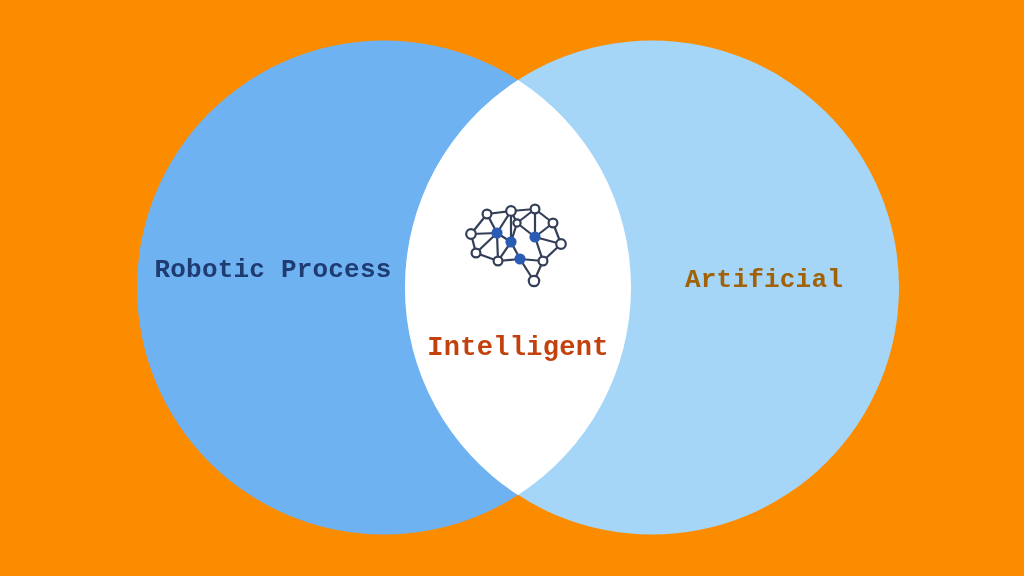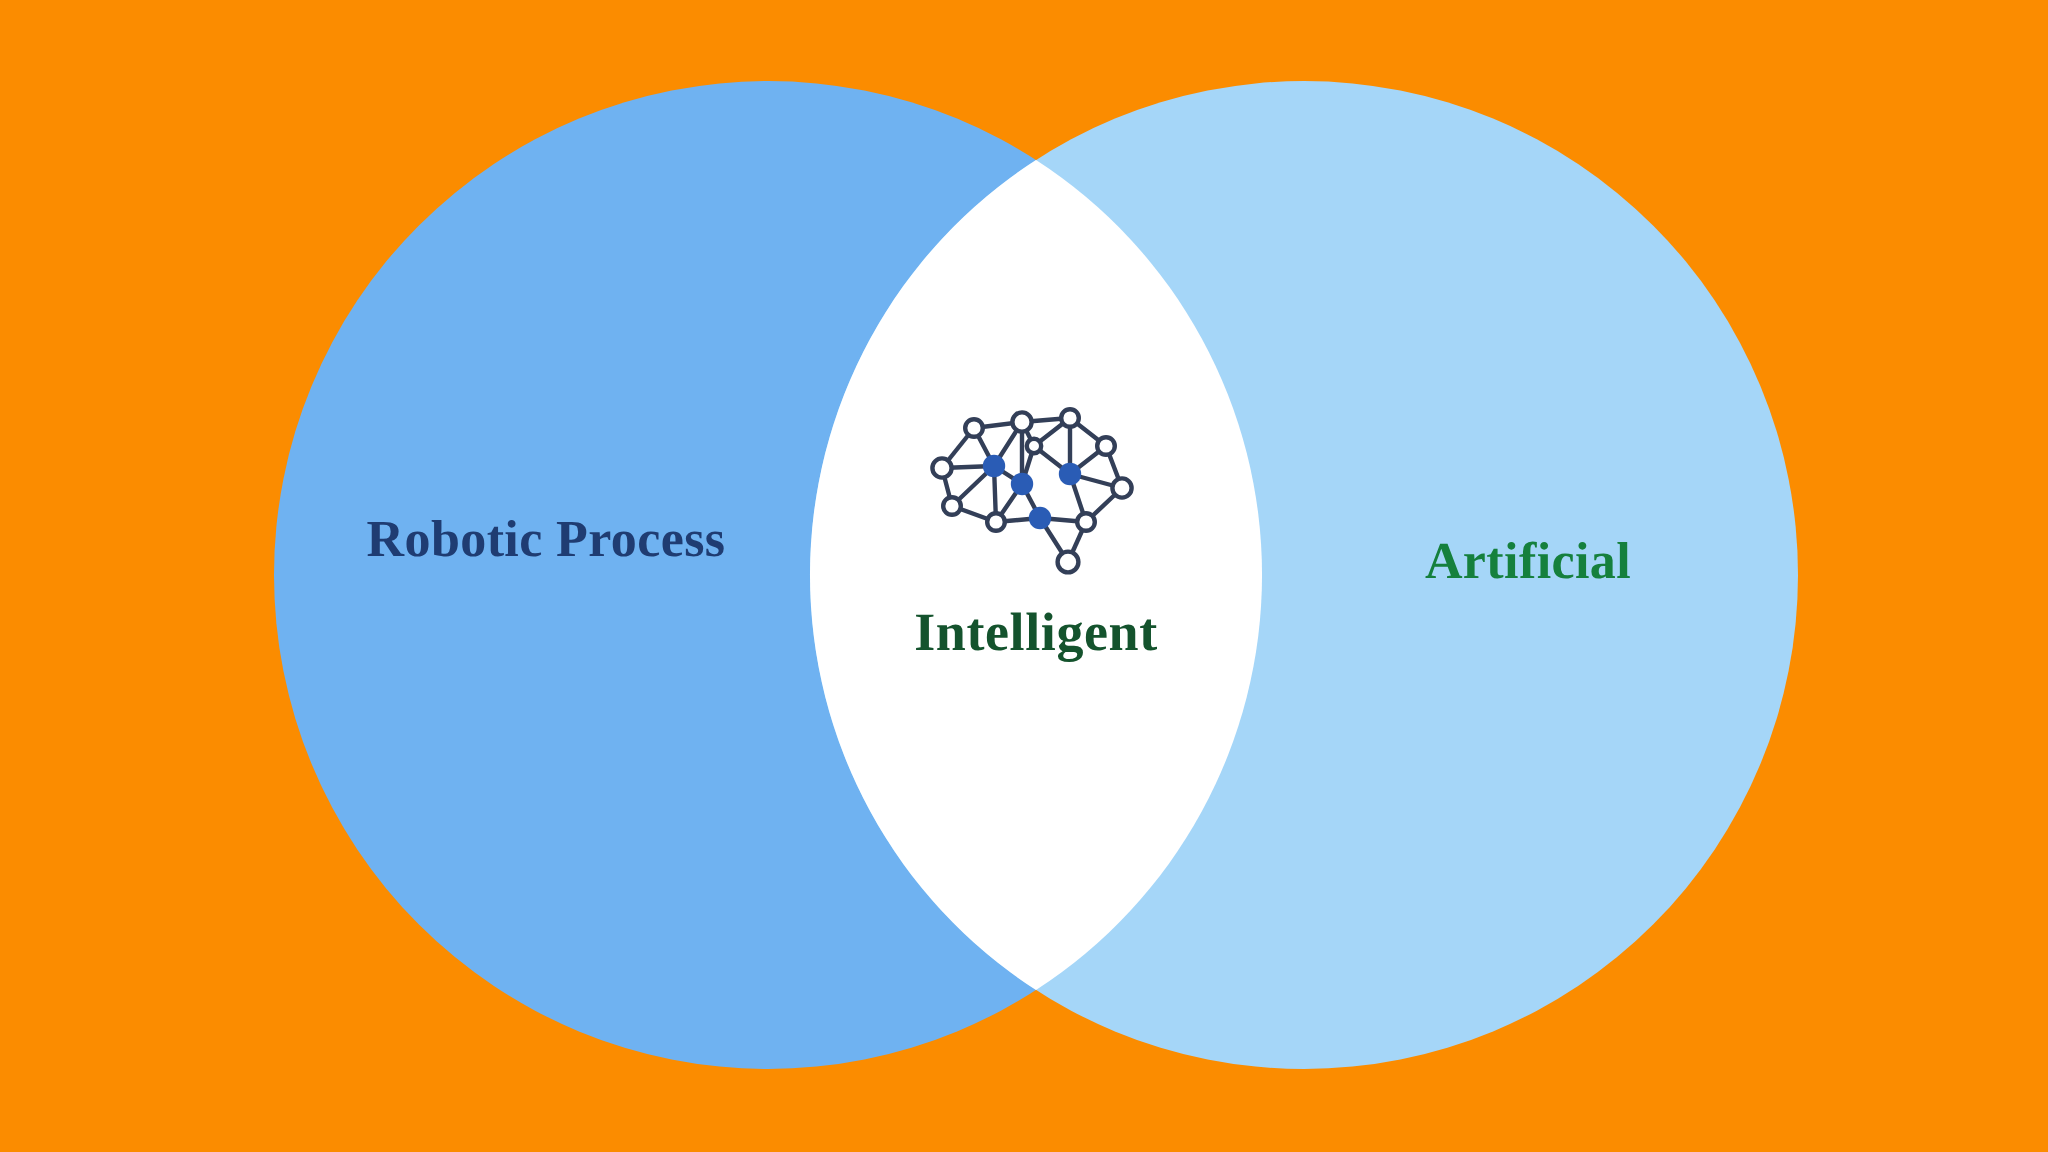"Robotic Process" #stage { font-family: Liberation Serif, serif -> Liberation Mono, monospace }
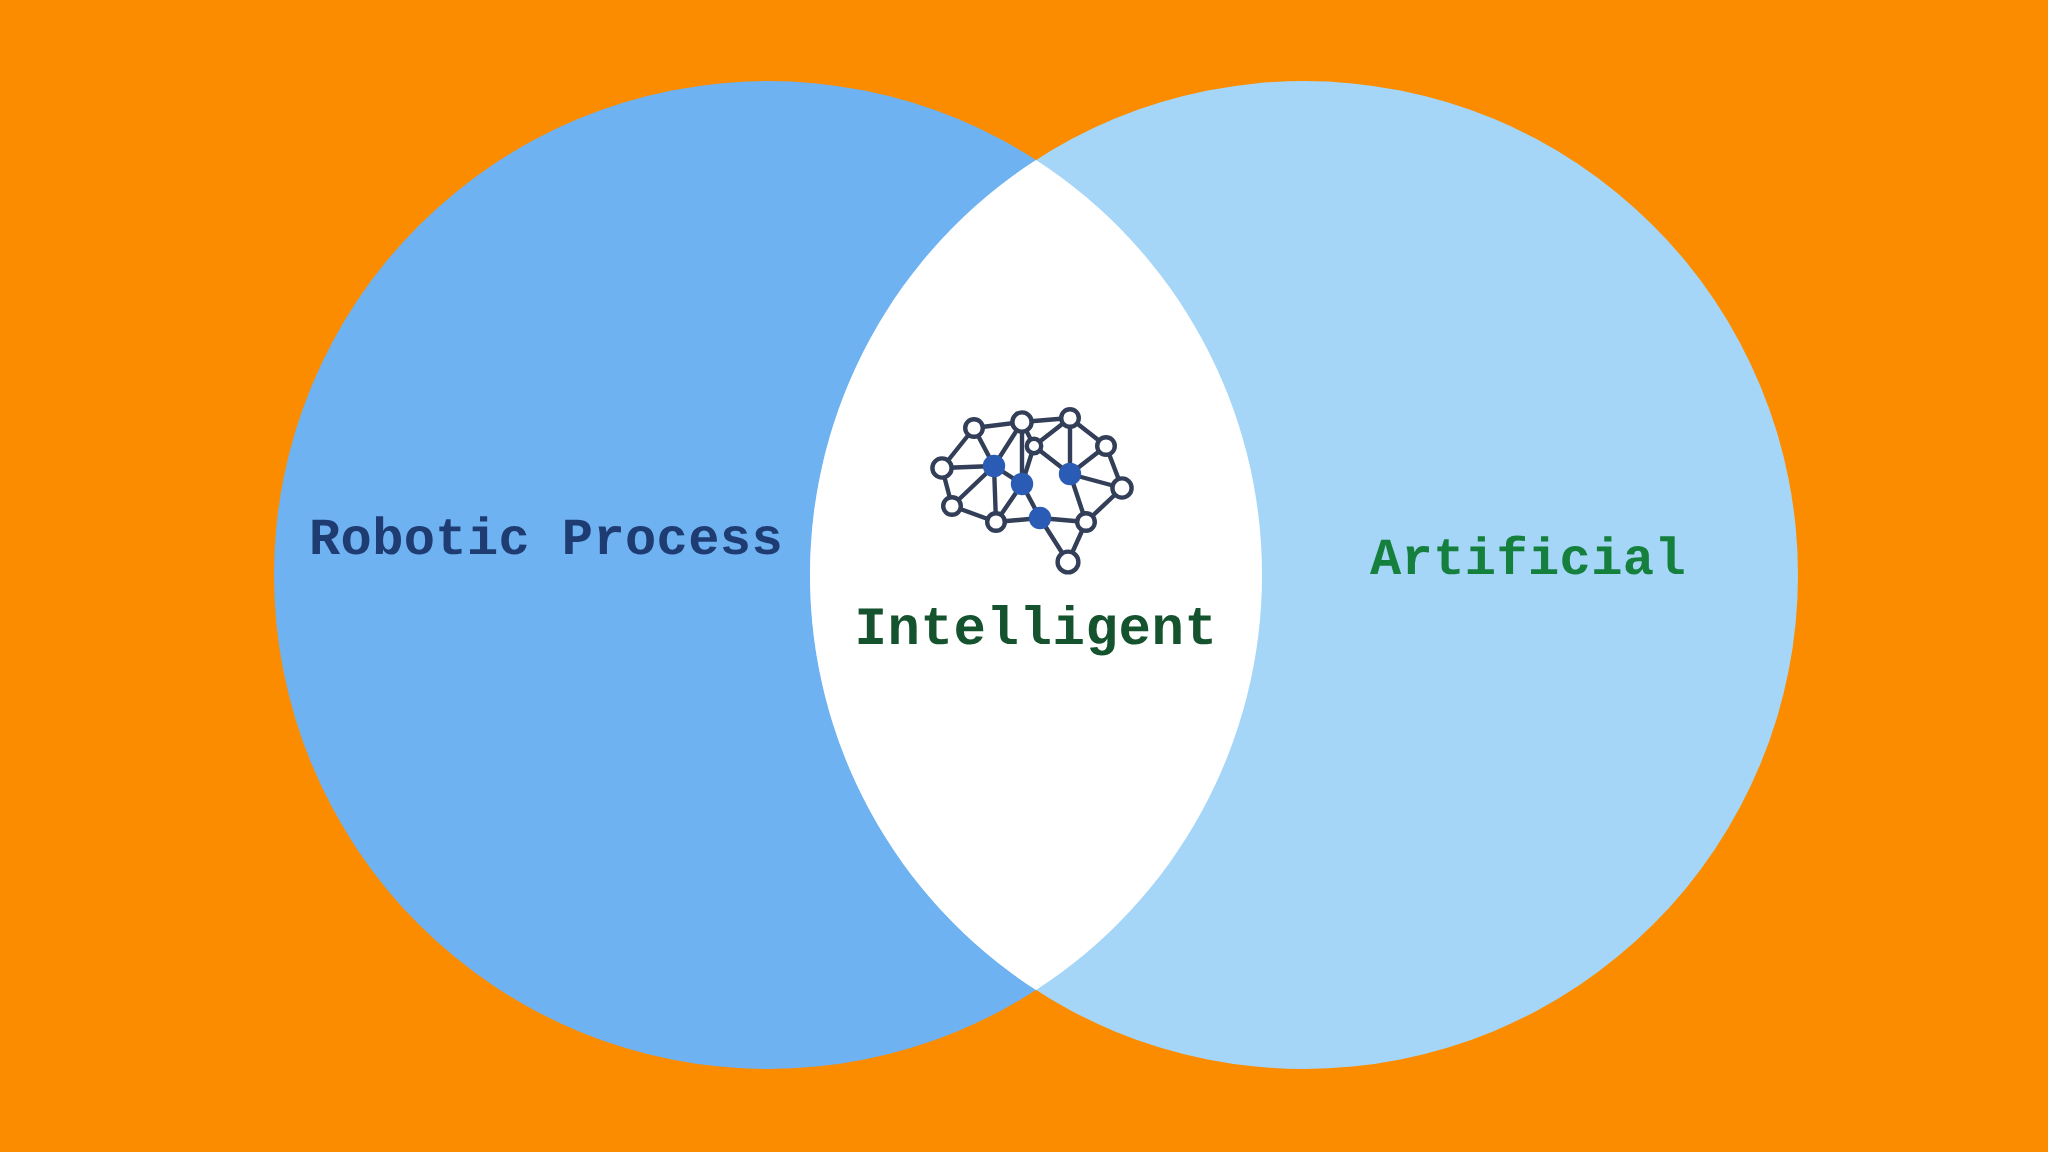"Artificial" div.label { color: #15803d -> #a16207 }
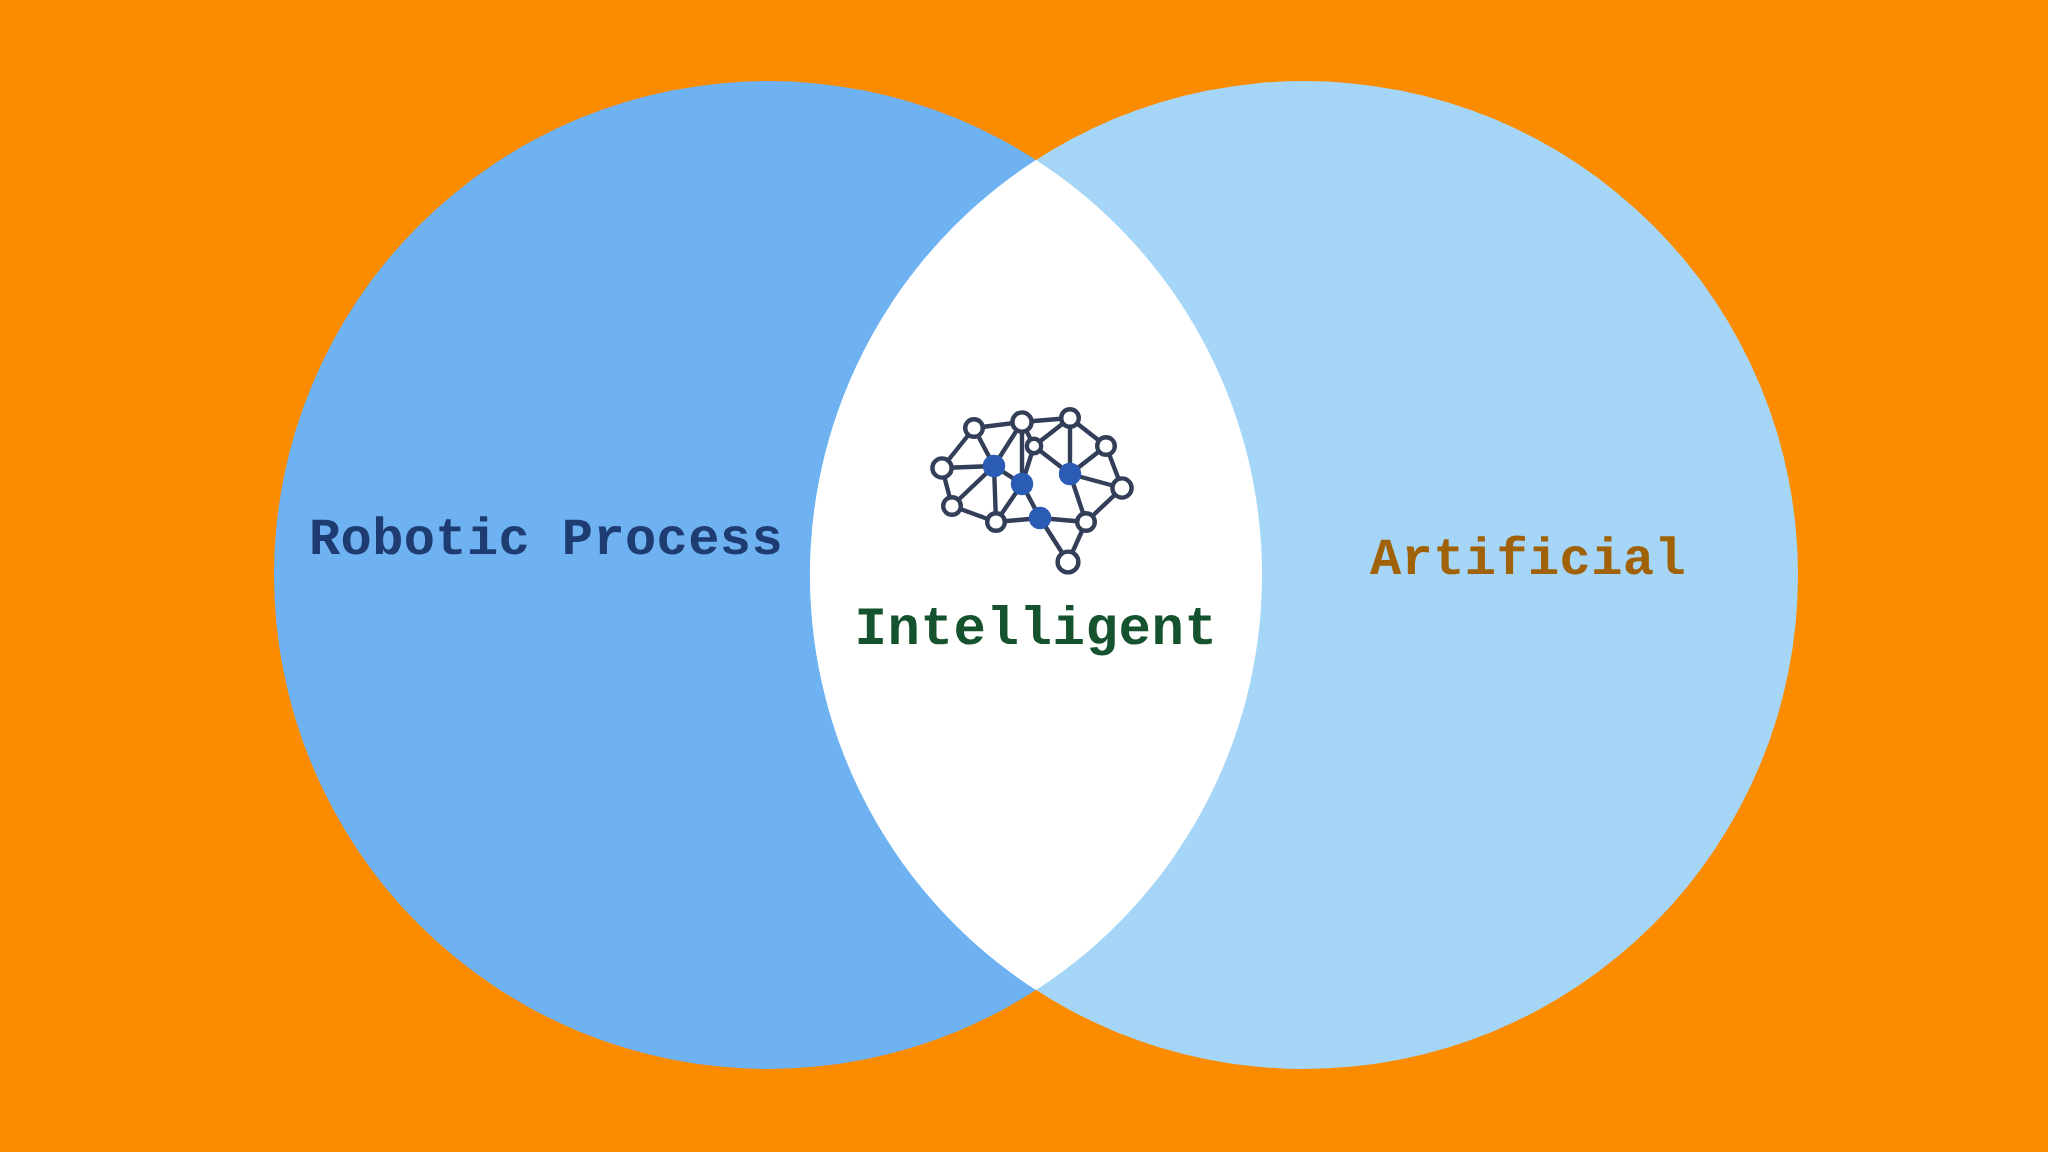"Intelligent" div.label { color: #14532d -> #c2410c; margin-top: none -> 32px }
